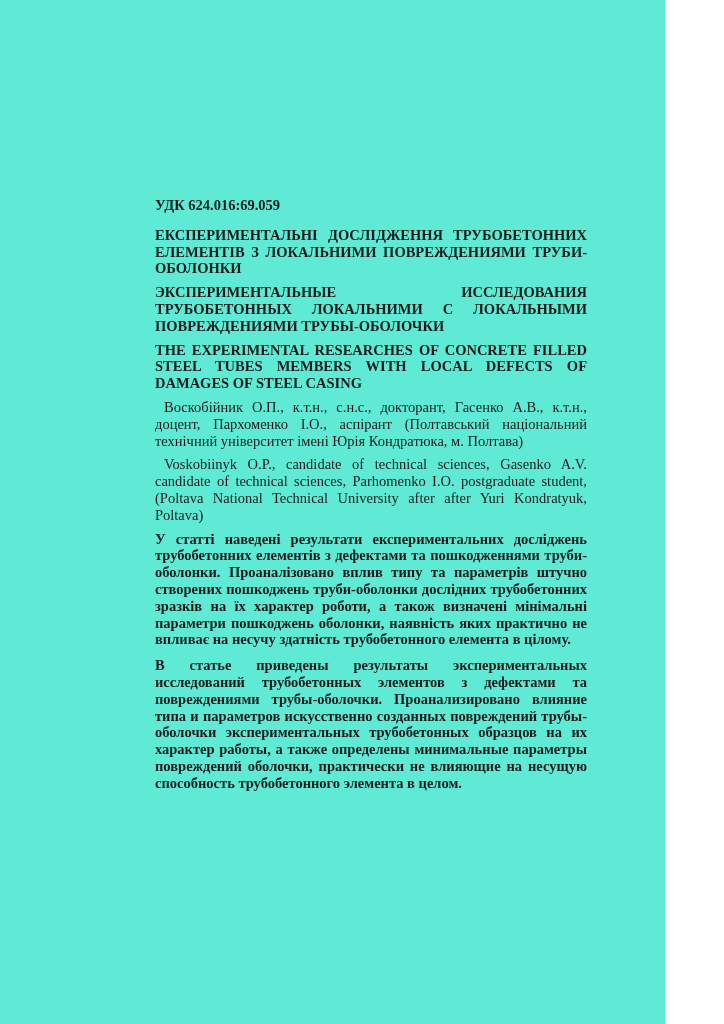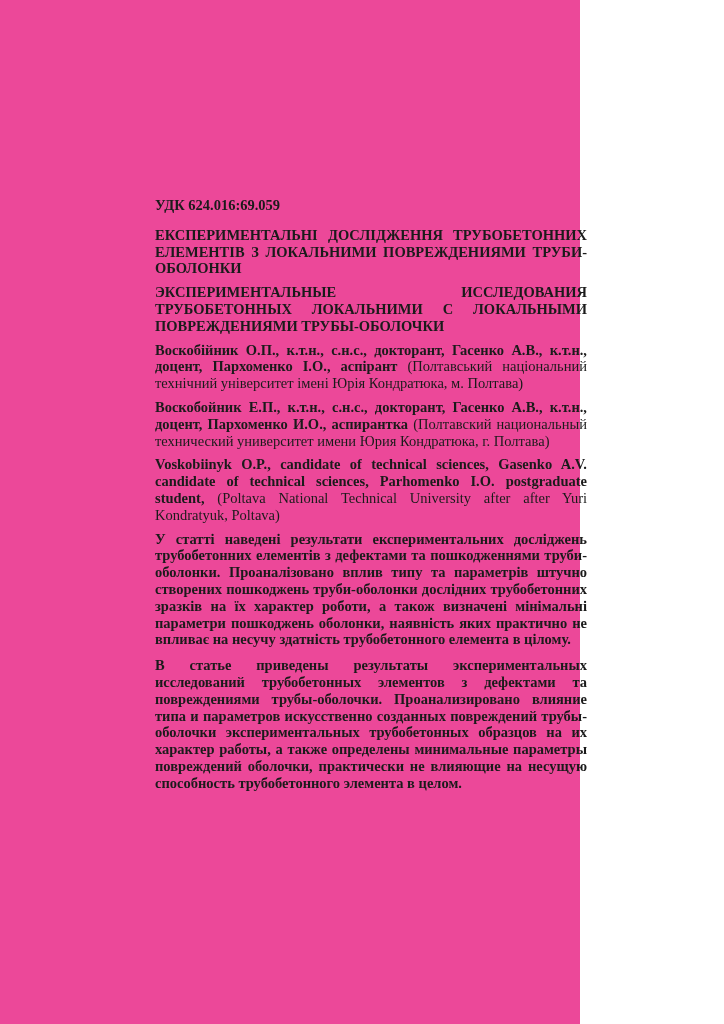"УДК 624.016:69.059" .page { background: #ec4899 -> #5eead4; width: 580px -> 665px }
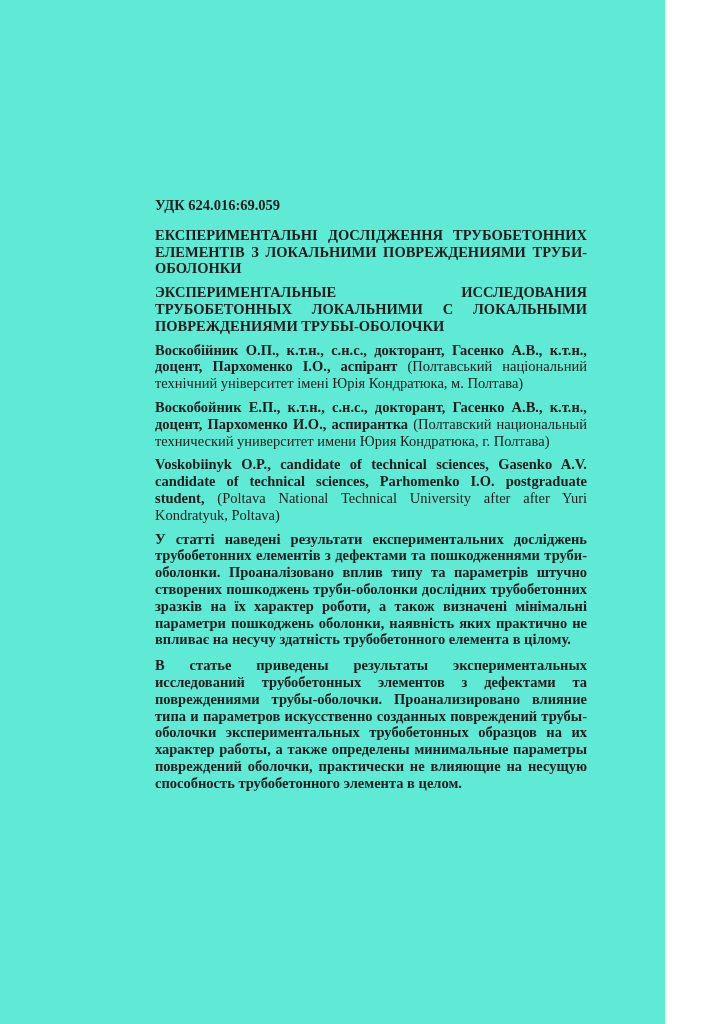"THE EXPERIMENTAL RESEARCHES OF CONCRETE" p.doc-title { html: none -> <p>THE EXPERIMENTAL RESEARCHES OF CONCRETE FILLED STEEL TUBES MEMBERS WITH LOCAL DEFECTS OF DAMAGES OF STEEL CASING</p> }
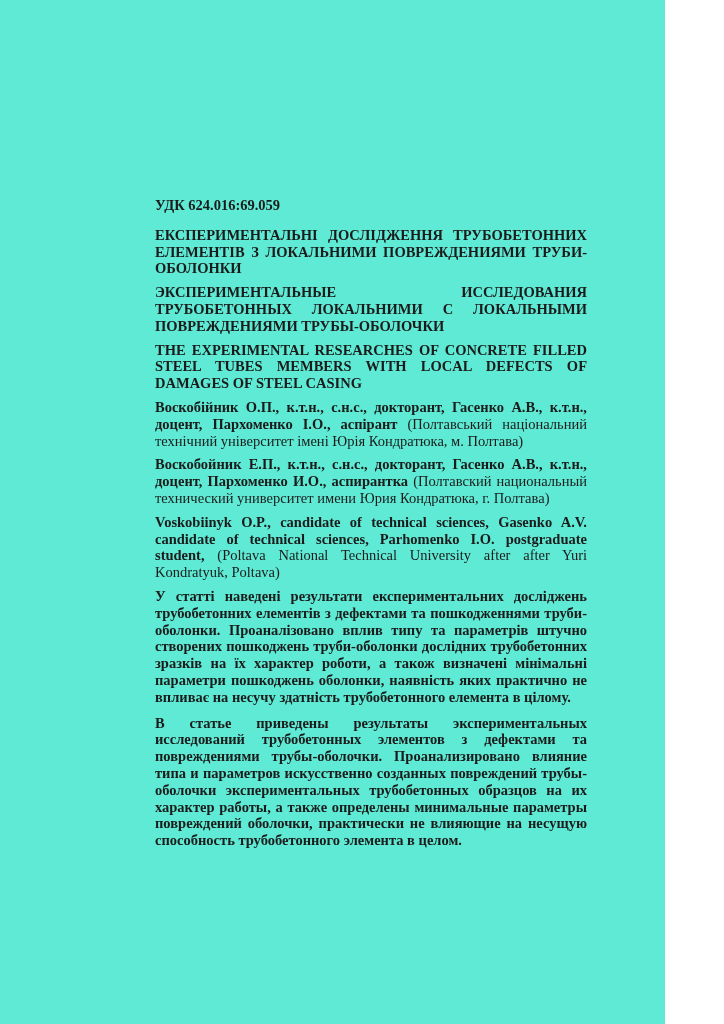"Воскобійник О.П., к.т.н., с.н.с.," p.authors b { font-weight: bold -> normal; margin-left: none -> 9px }
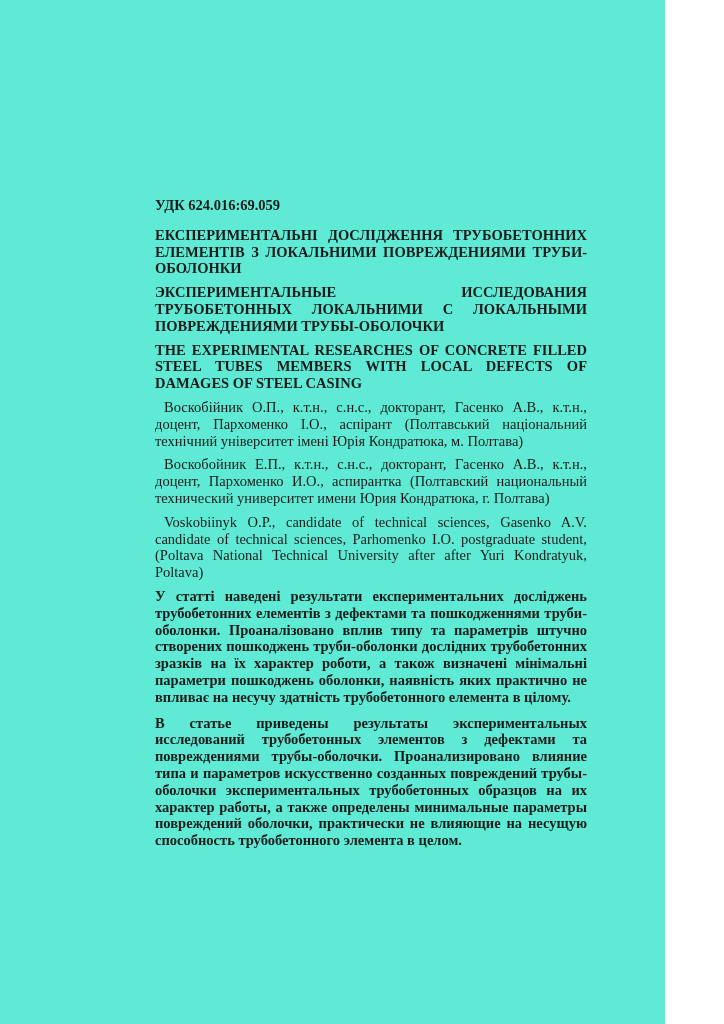"Воскобойник Е.П., к.т.н., с.н.с.," p.authors { html: <p><b>Воскобойник Е.П., к.т.н., с.н.с., докторант, Гасенко А.В., к.т.н., доцент, Пархоменко И.О., аспирантка</b><span> (Полтавский национальный технический университет имени Юрия Кондратюка, г. Полтава)</span></p> -> none }
